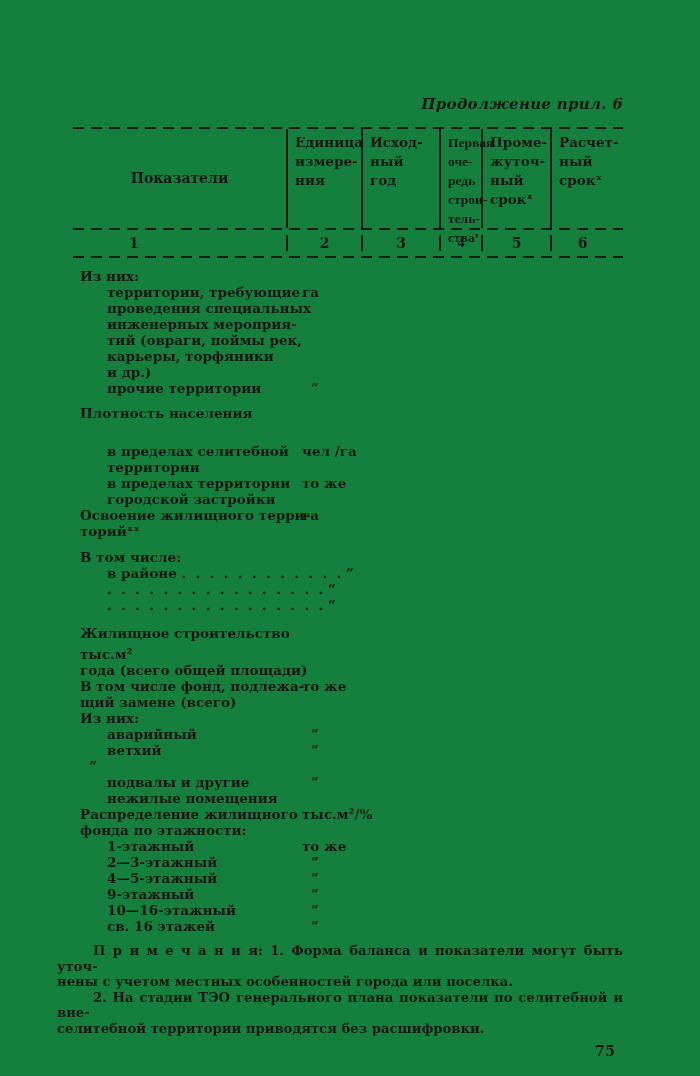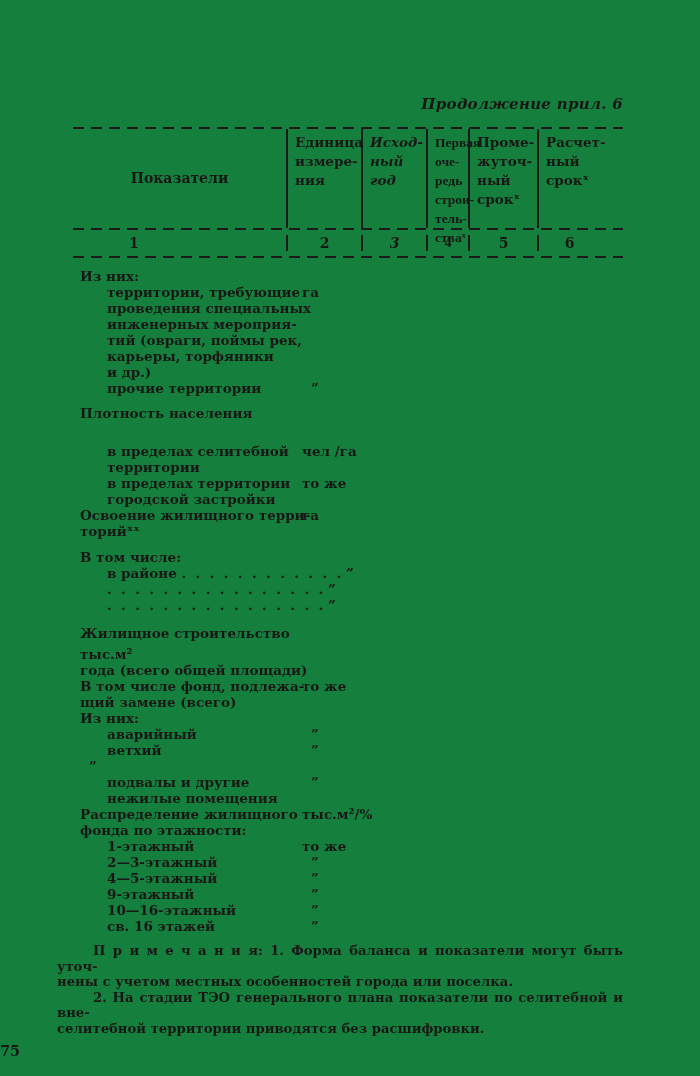"Исход-" .c2 { font-style: italic -> none; width: 65px -> 78px }
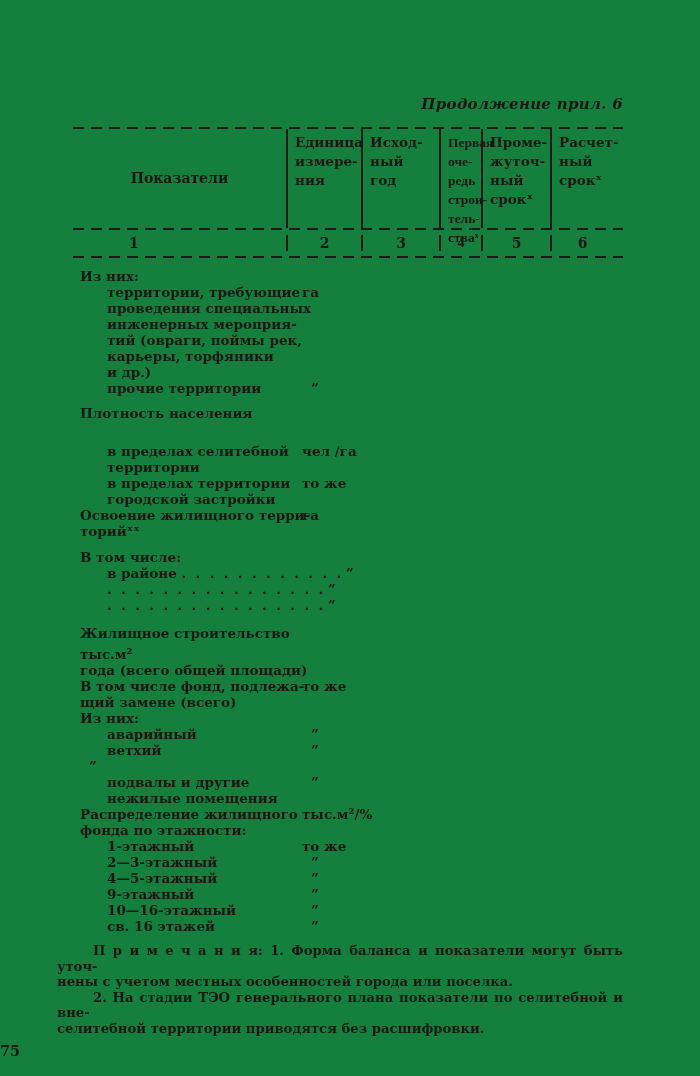"75" .pagenum { text-align: left -> right }
